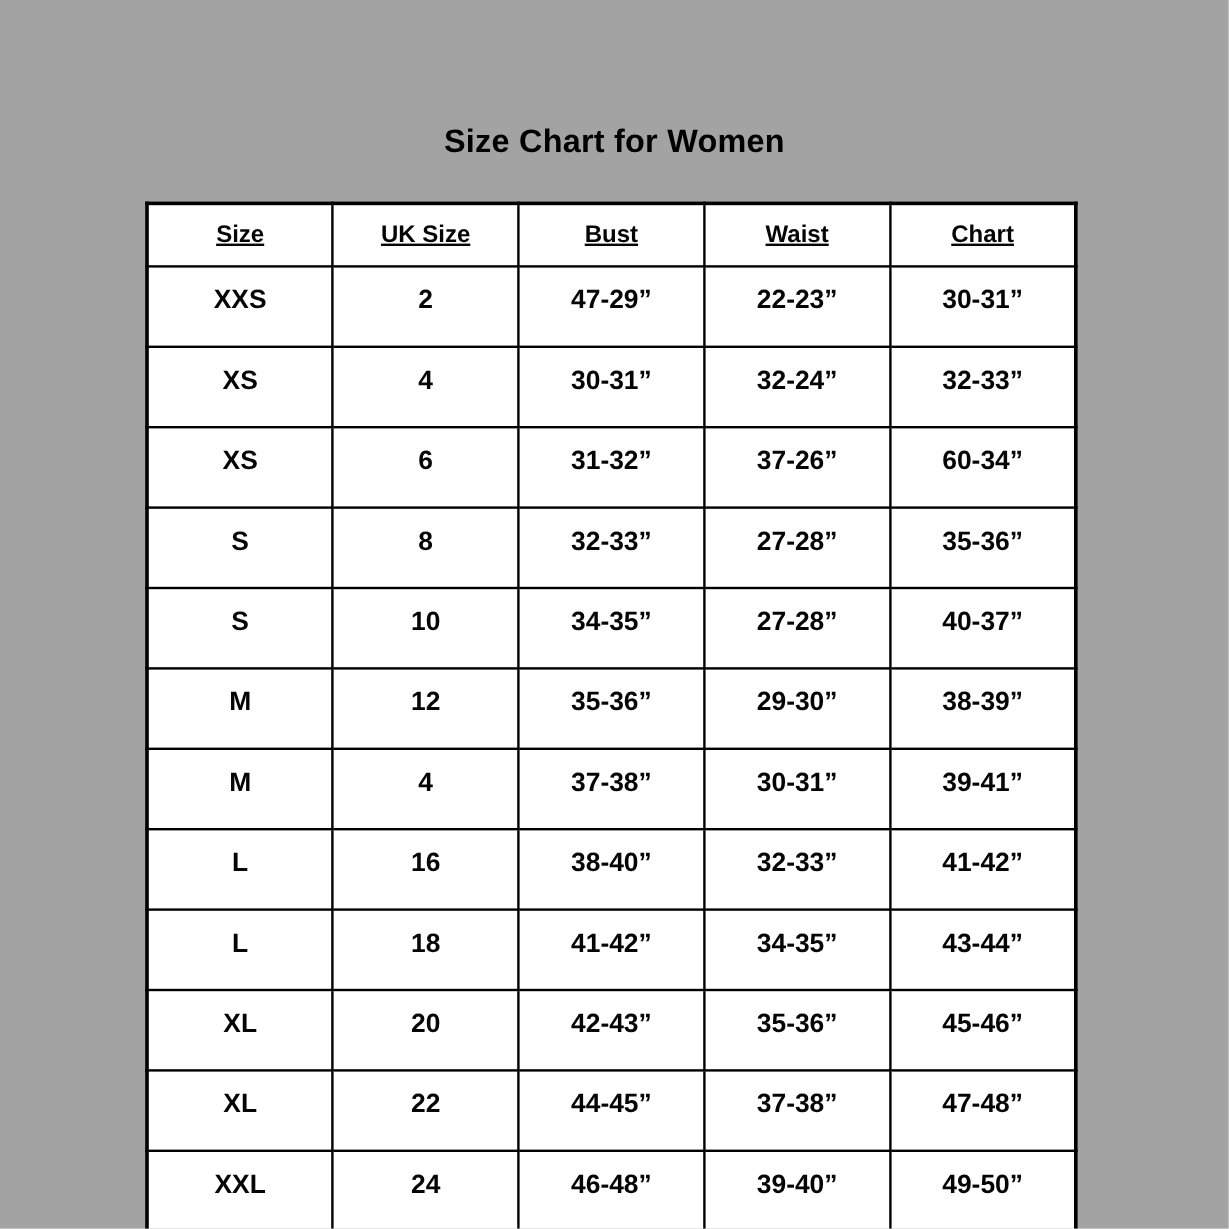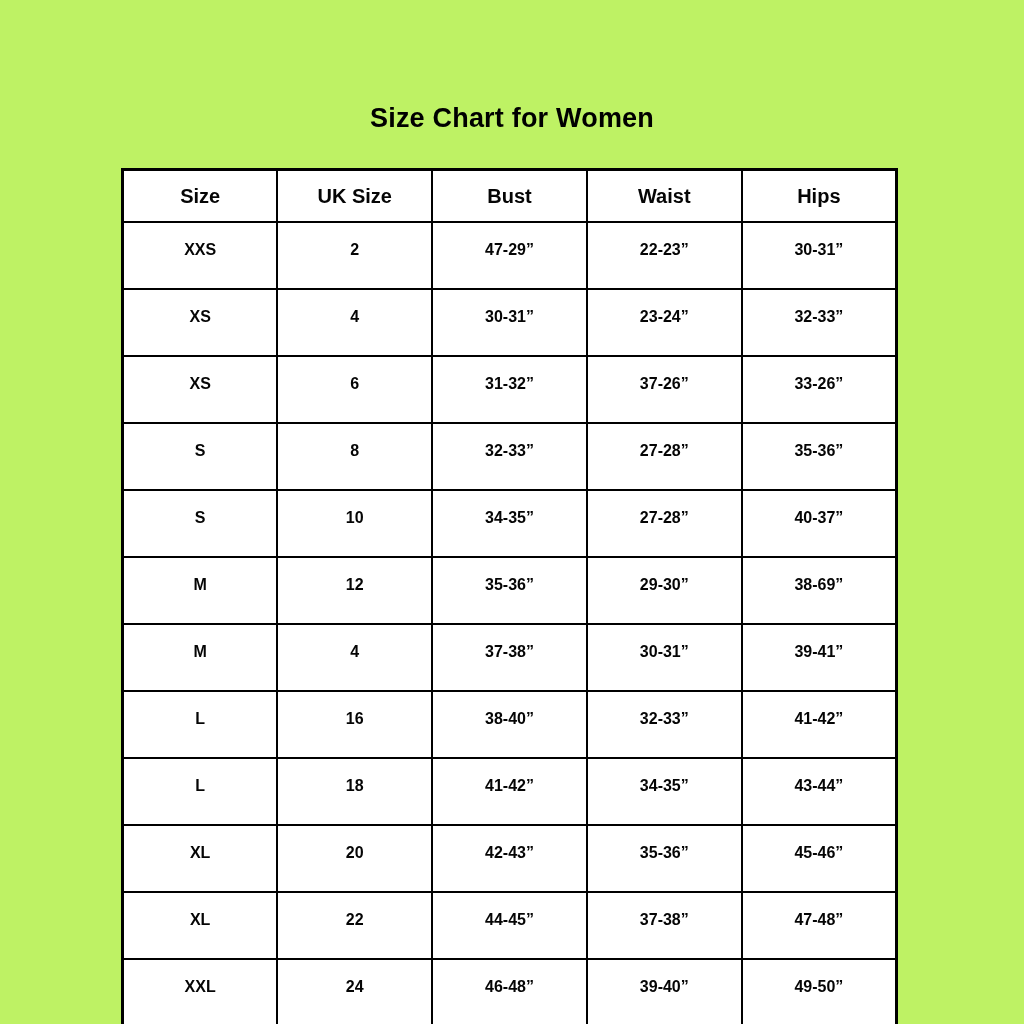"Size Chart for Women" .page { background: #bef264 -> #a3a3a3 }
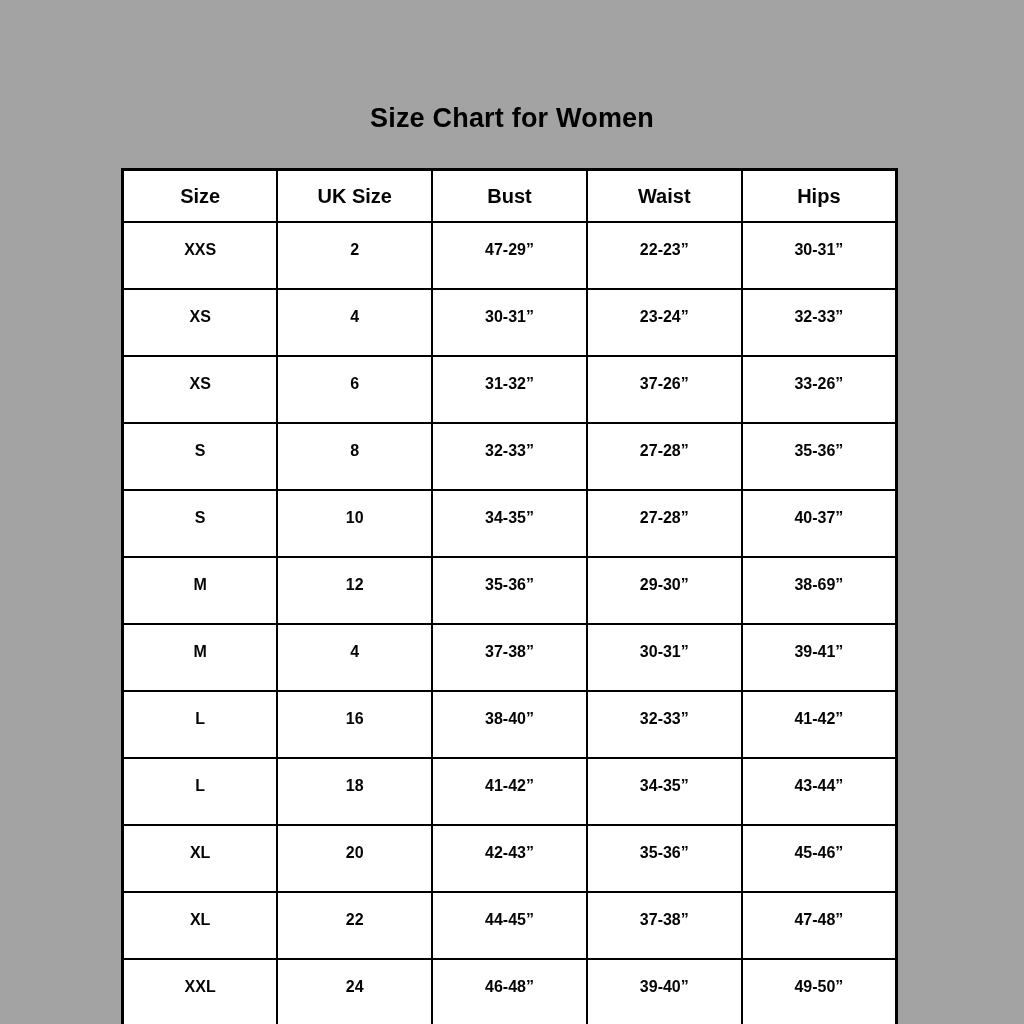"Size" .size-table thead th { text-decoration: none -> underline }
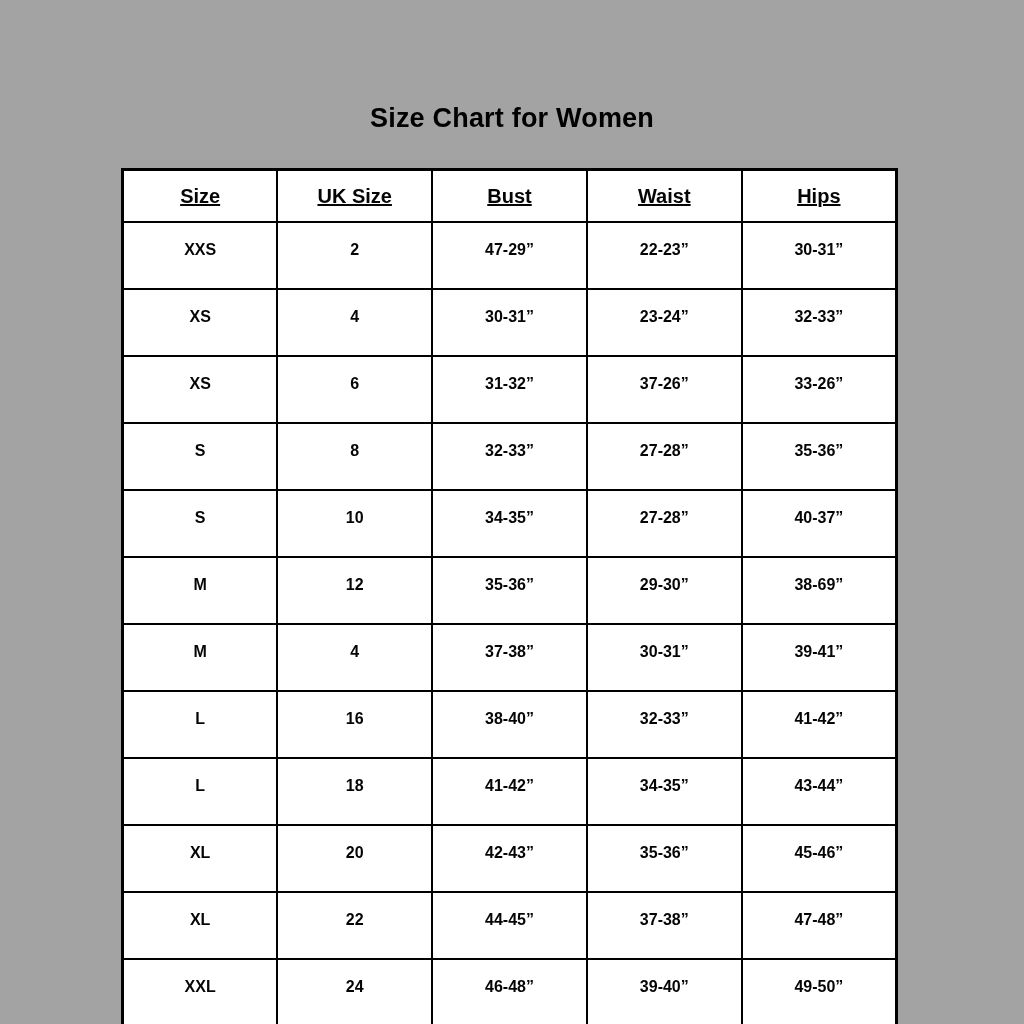"Hips" th { text: Hips -> Chart }
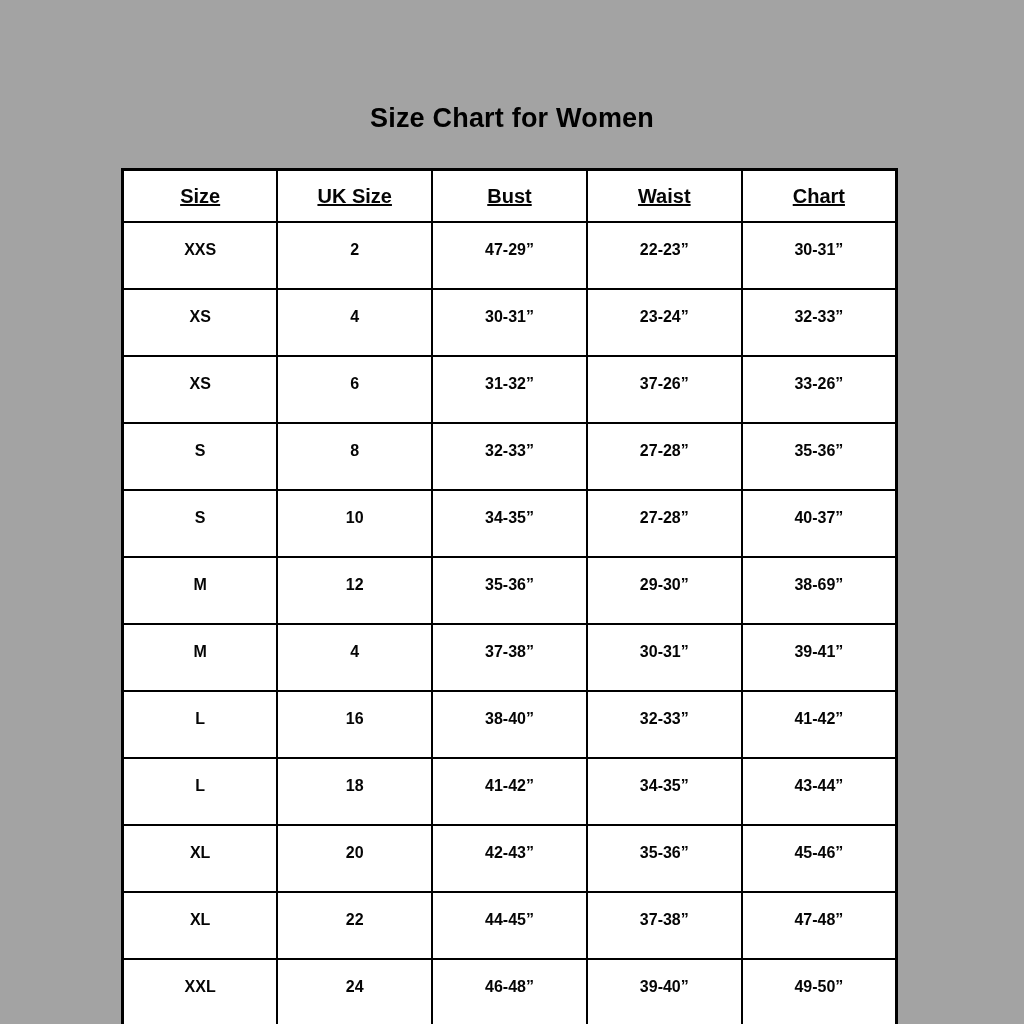"XXS" .size-table tbody td { font-size: 16px -> 22px }
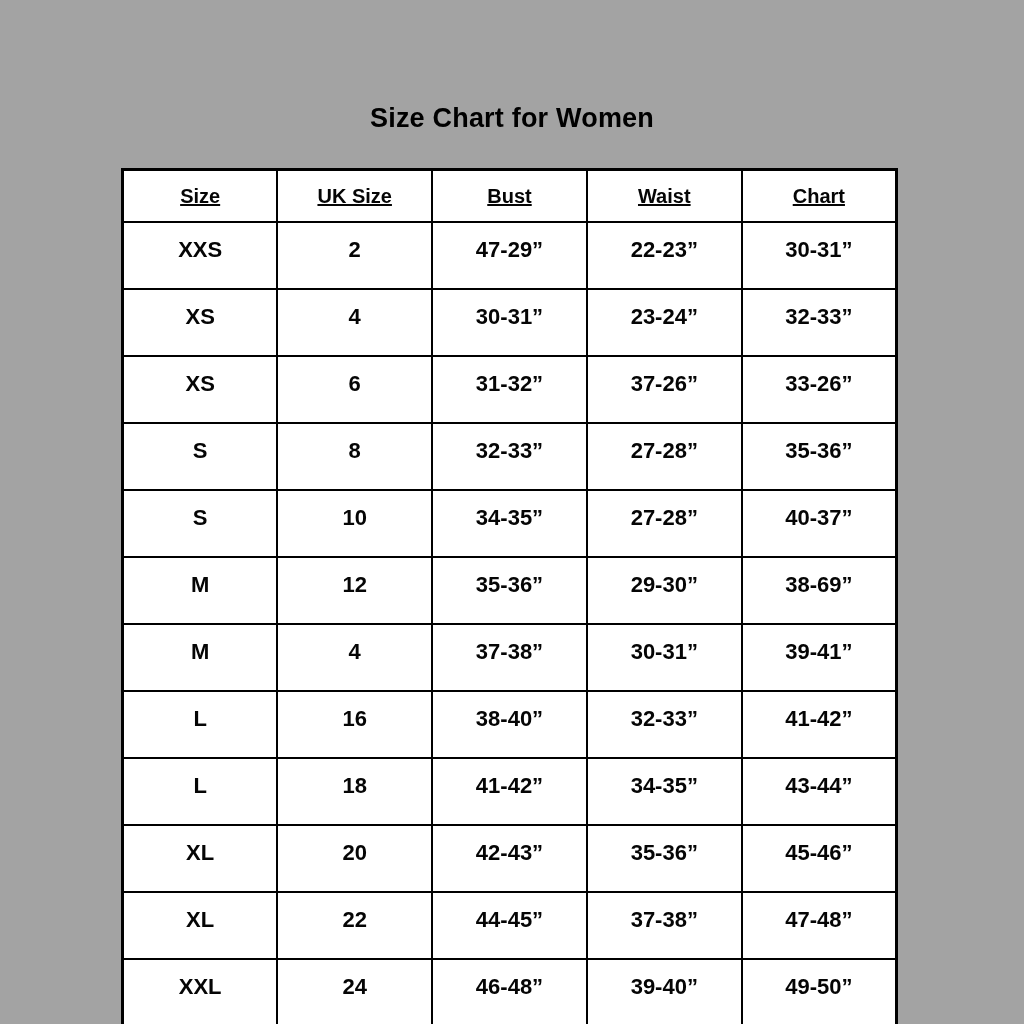"23-24”" td { text: 23-24 -> 32-24 }
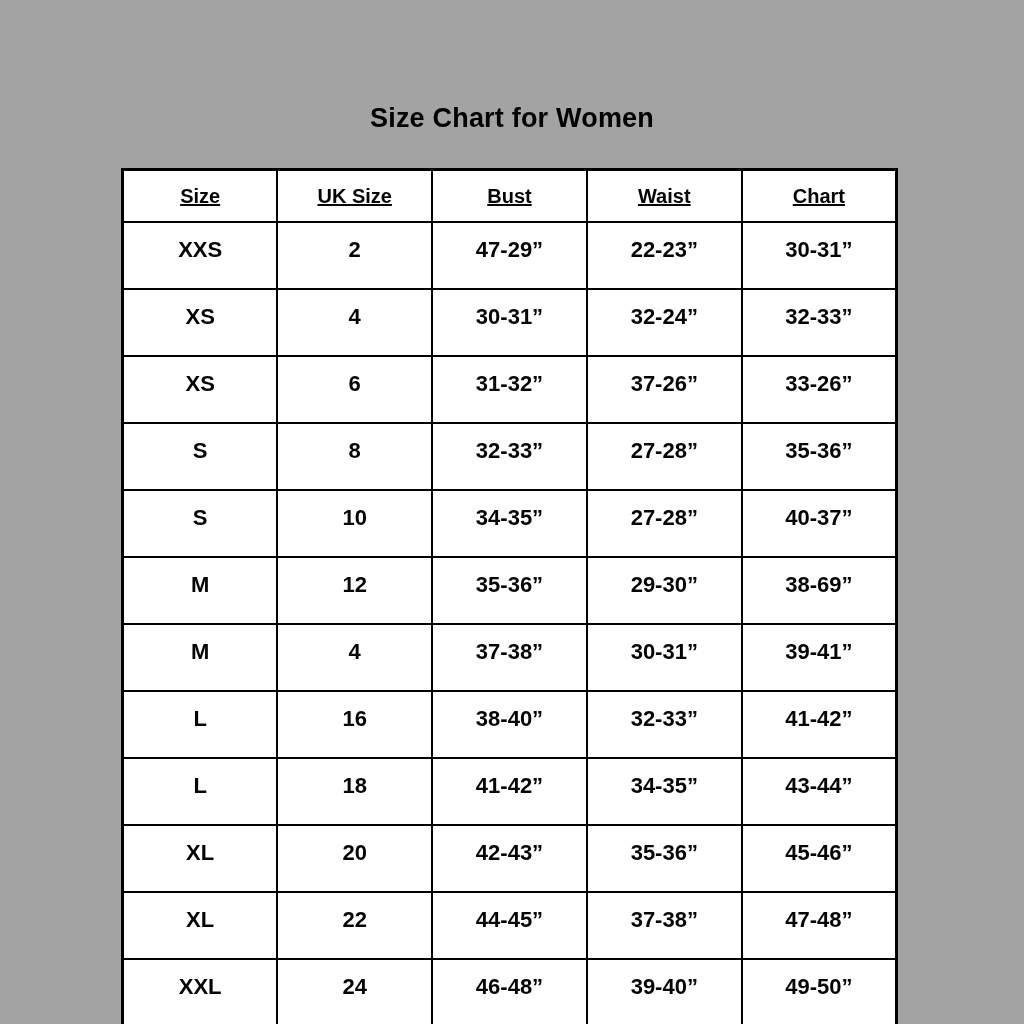"33-26”" td { text: 33-26 -> 60-34 }
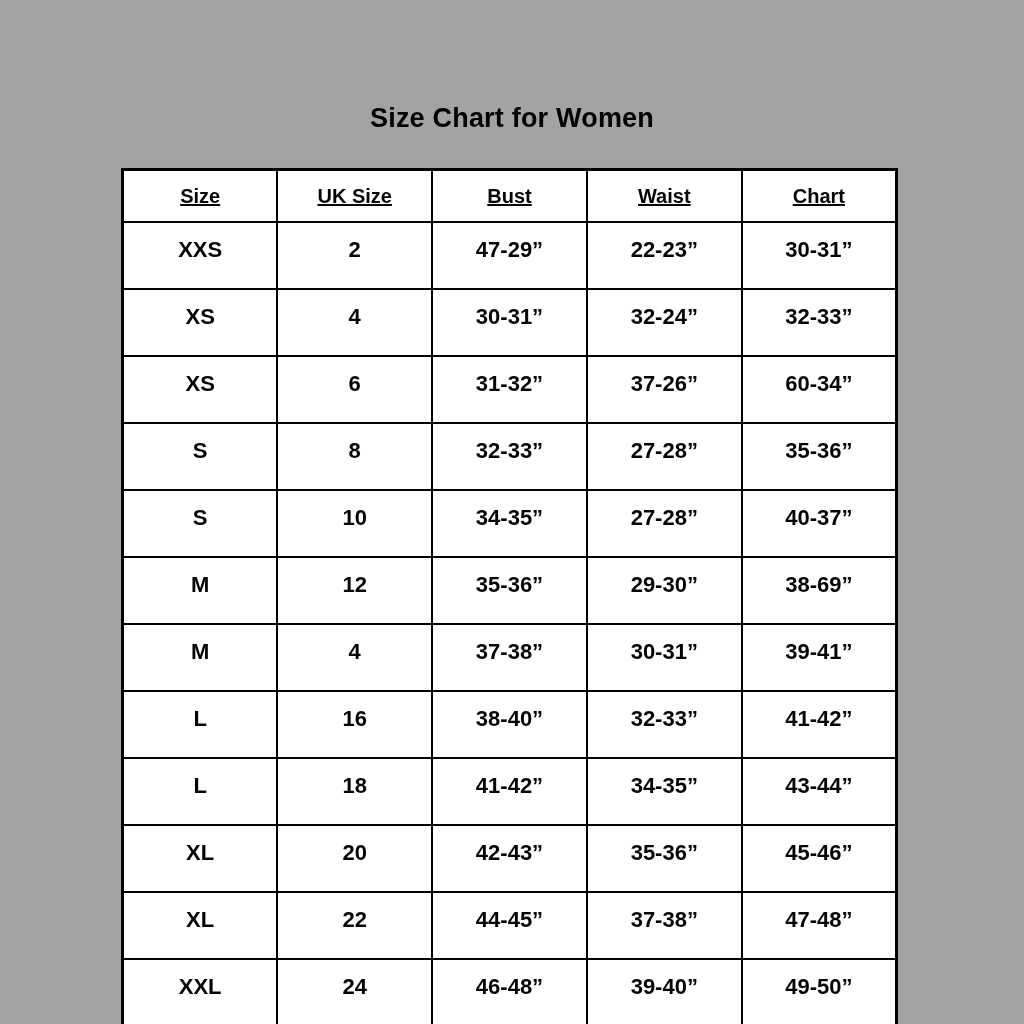"38-69”" td { text: 38-69 -> 38-39 }
